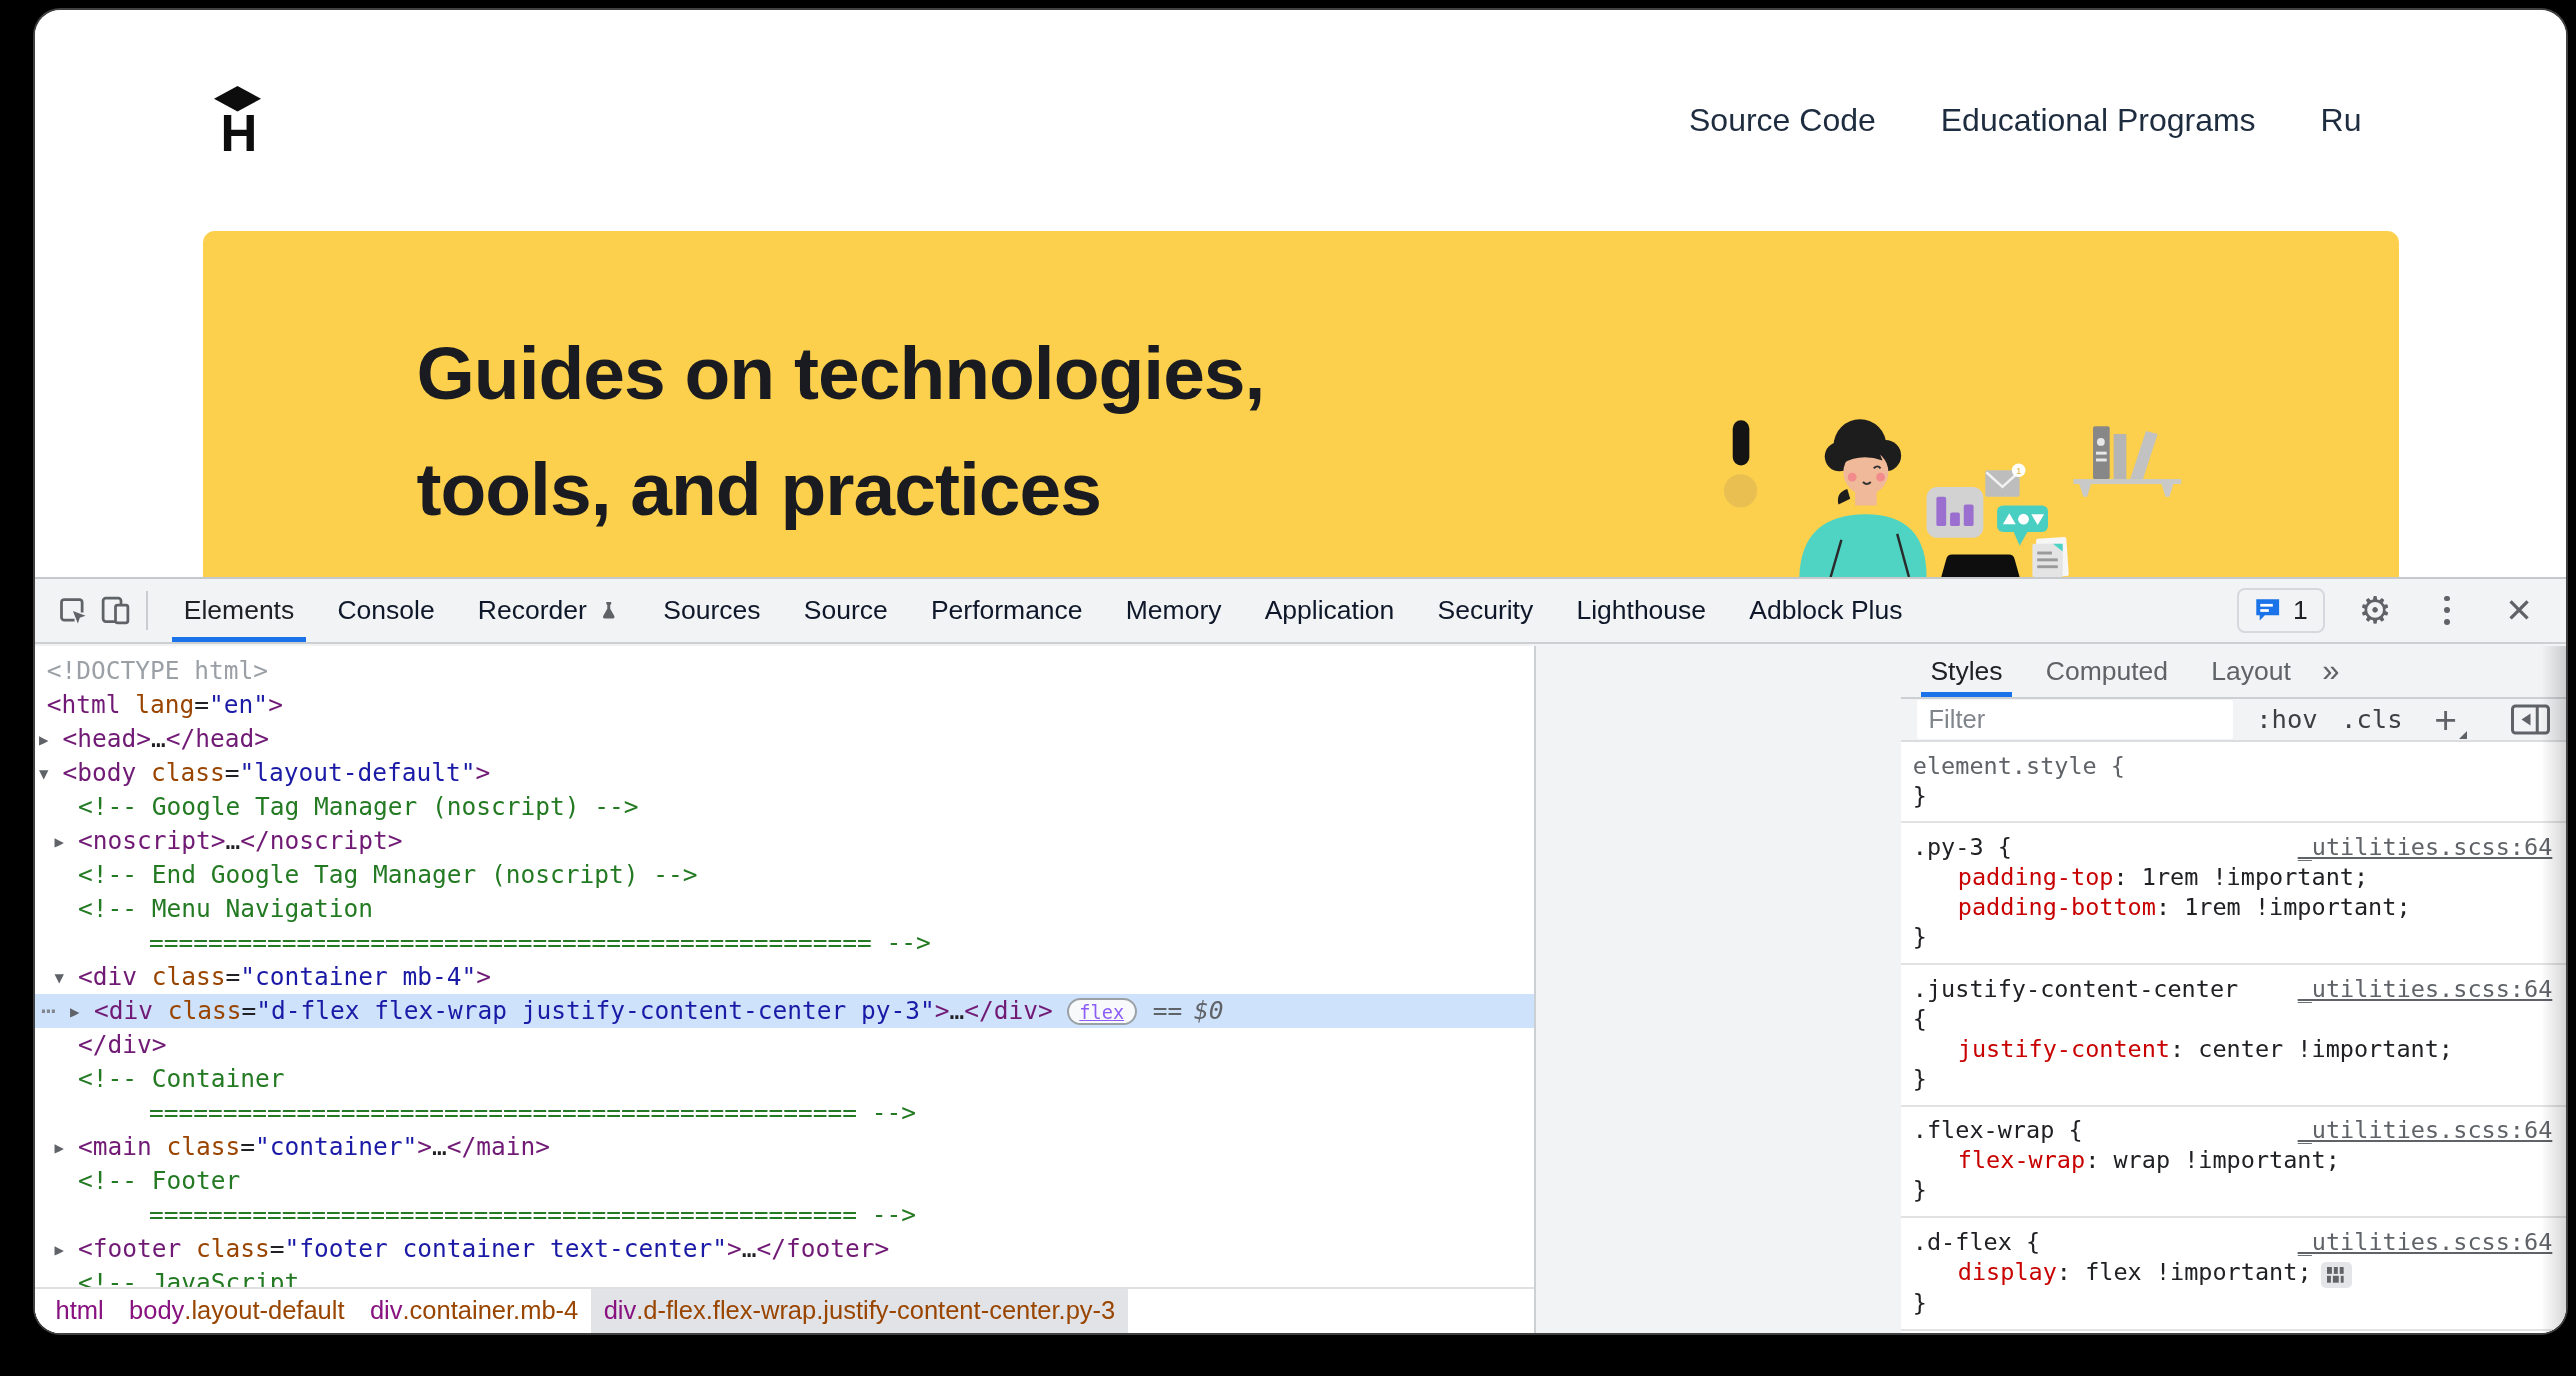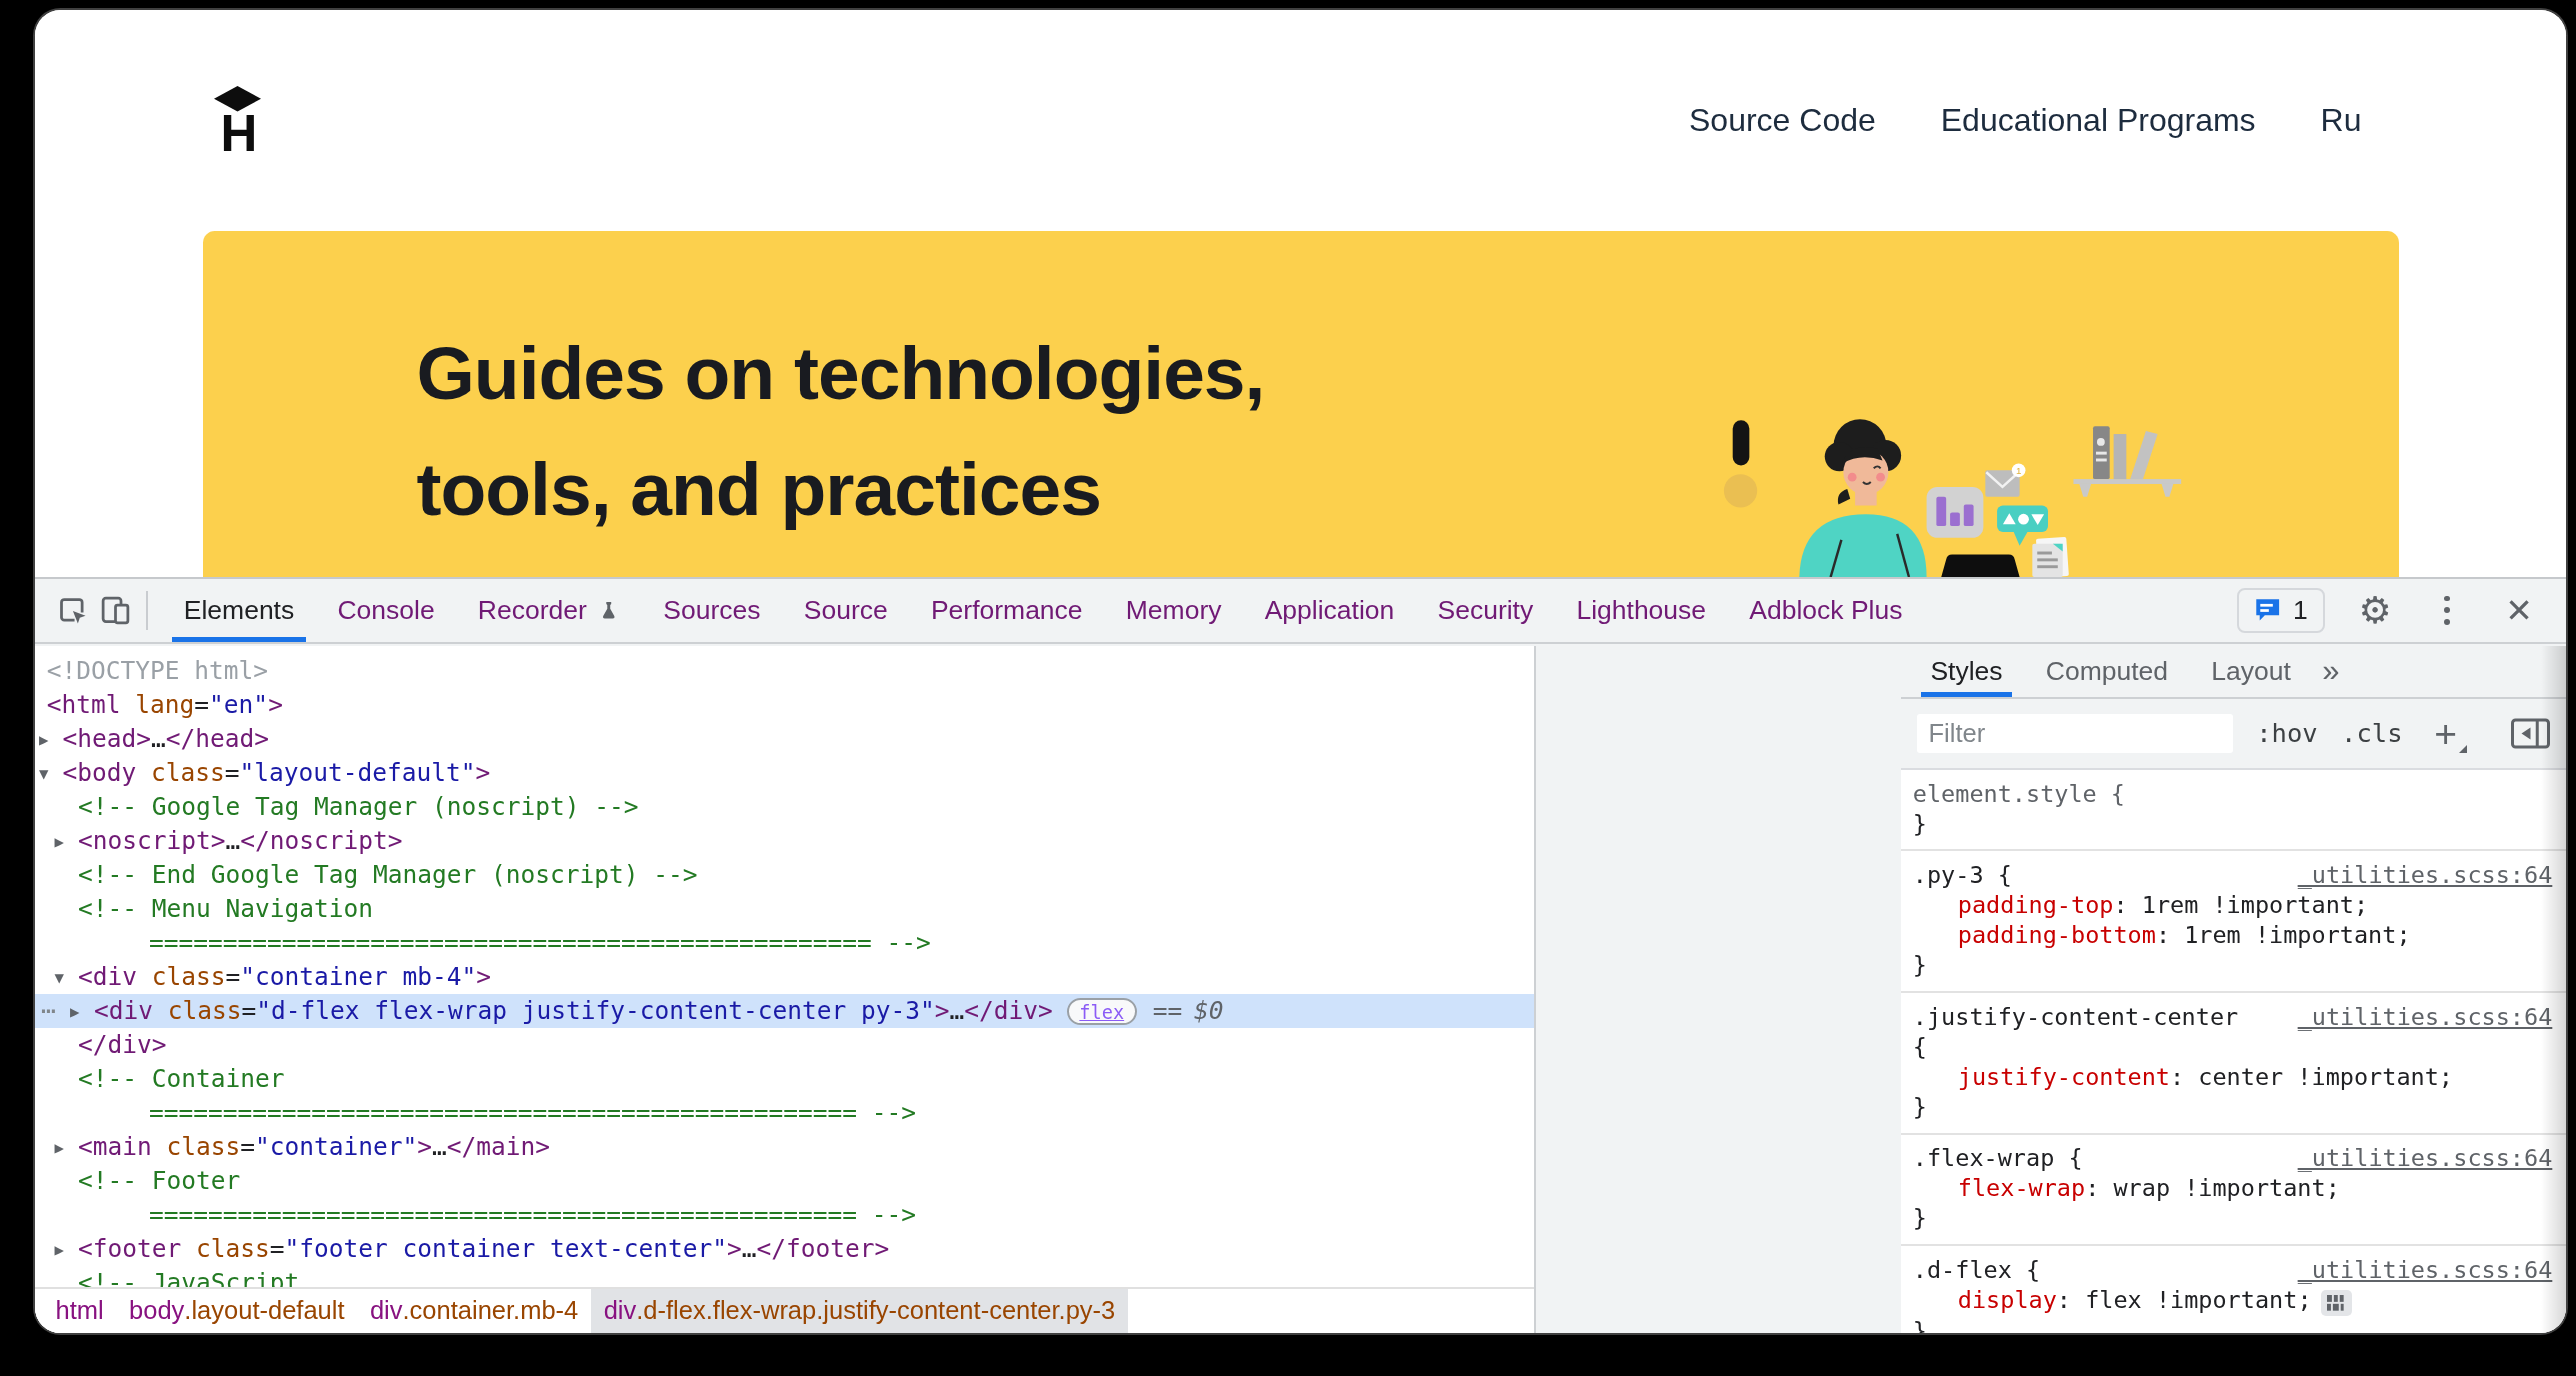"Console" .dt-tab { color: #701a75 -> #0f172a }
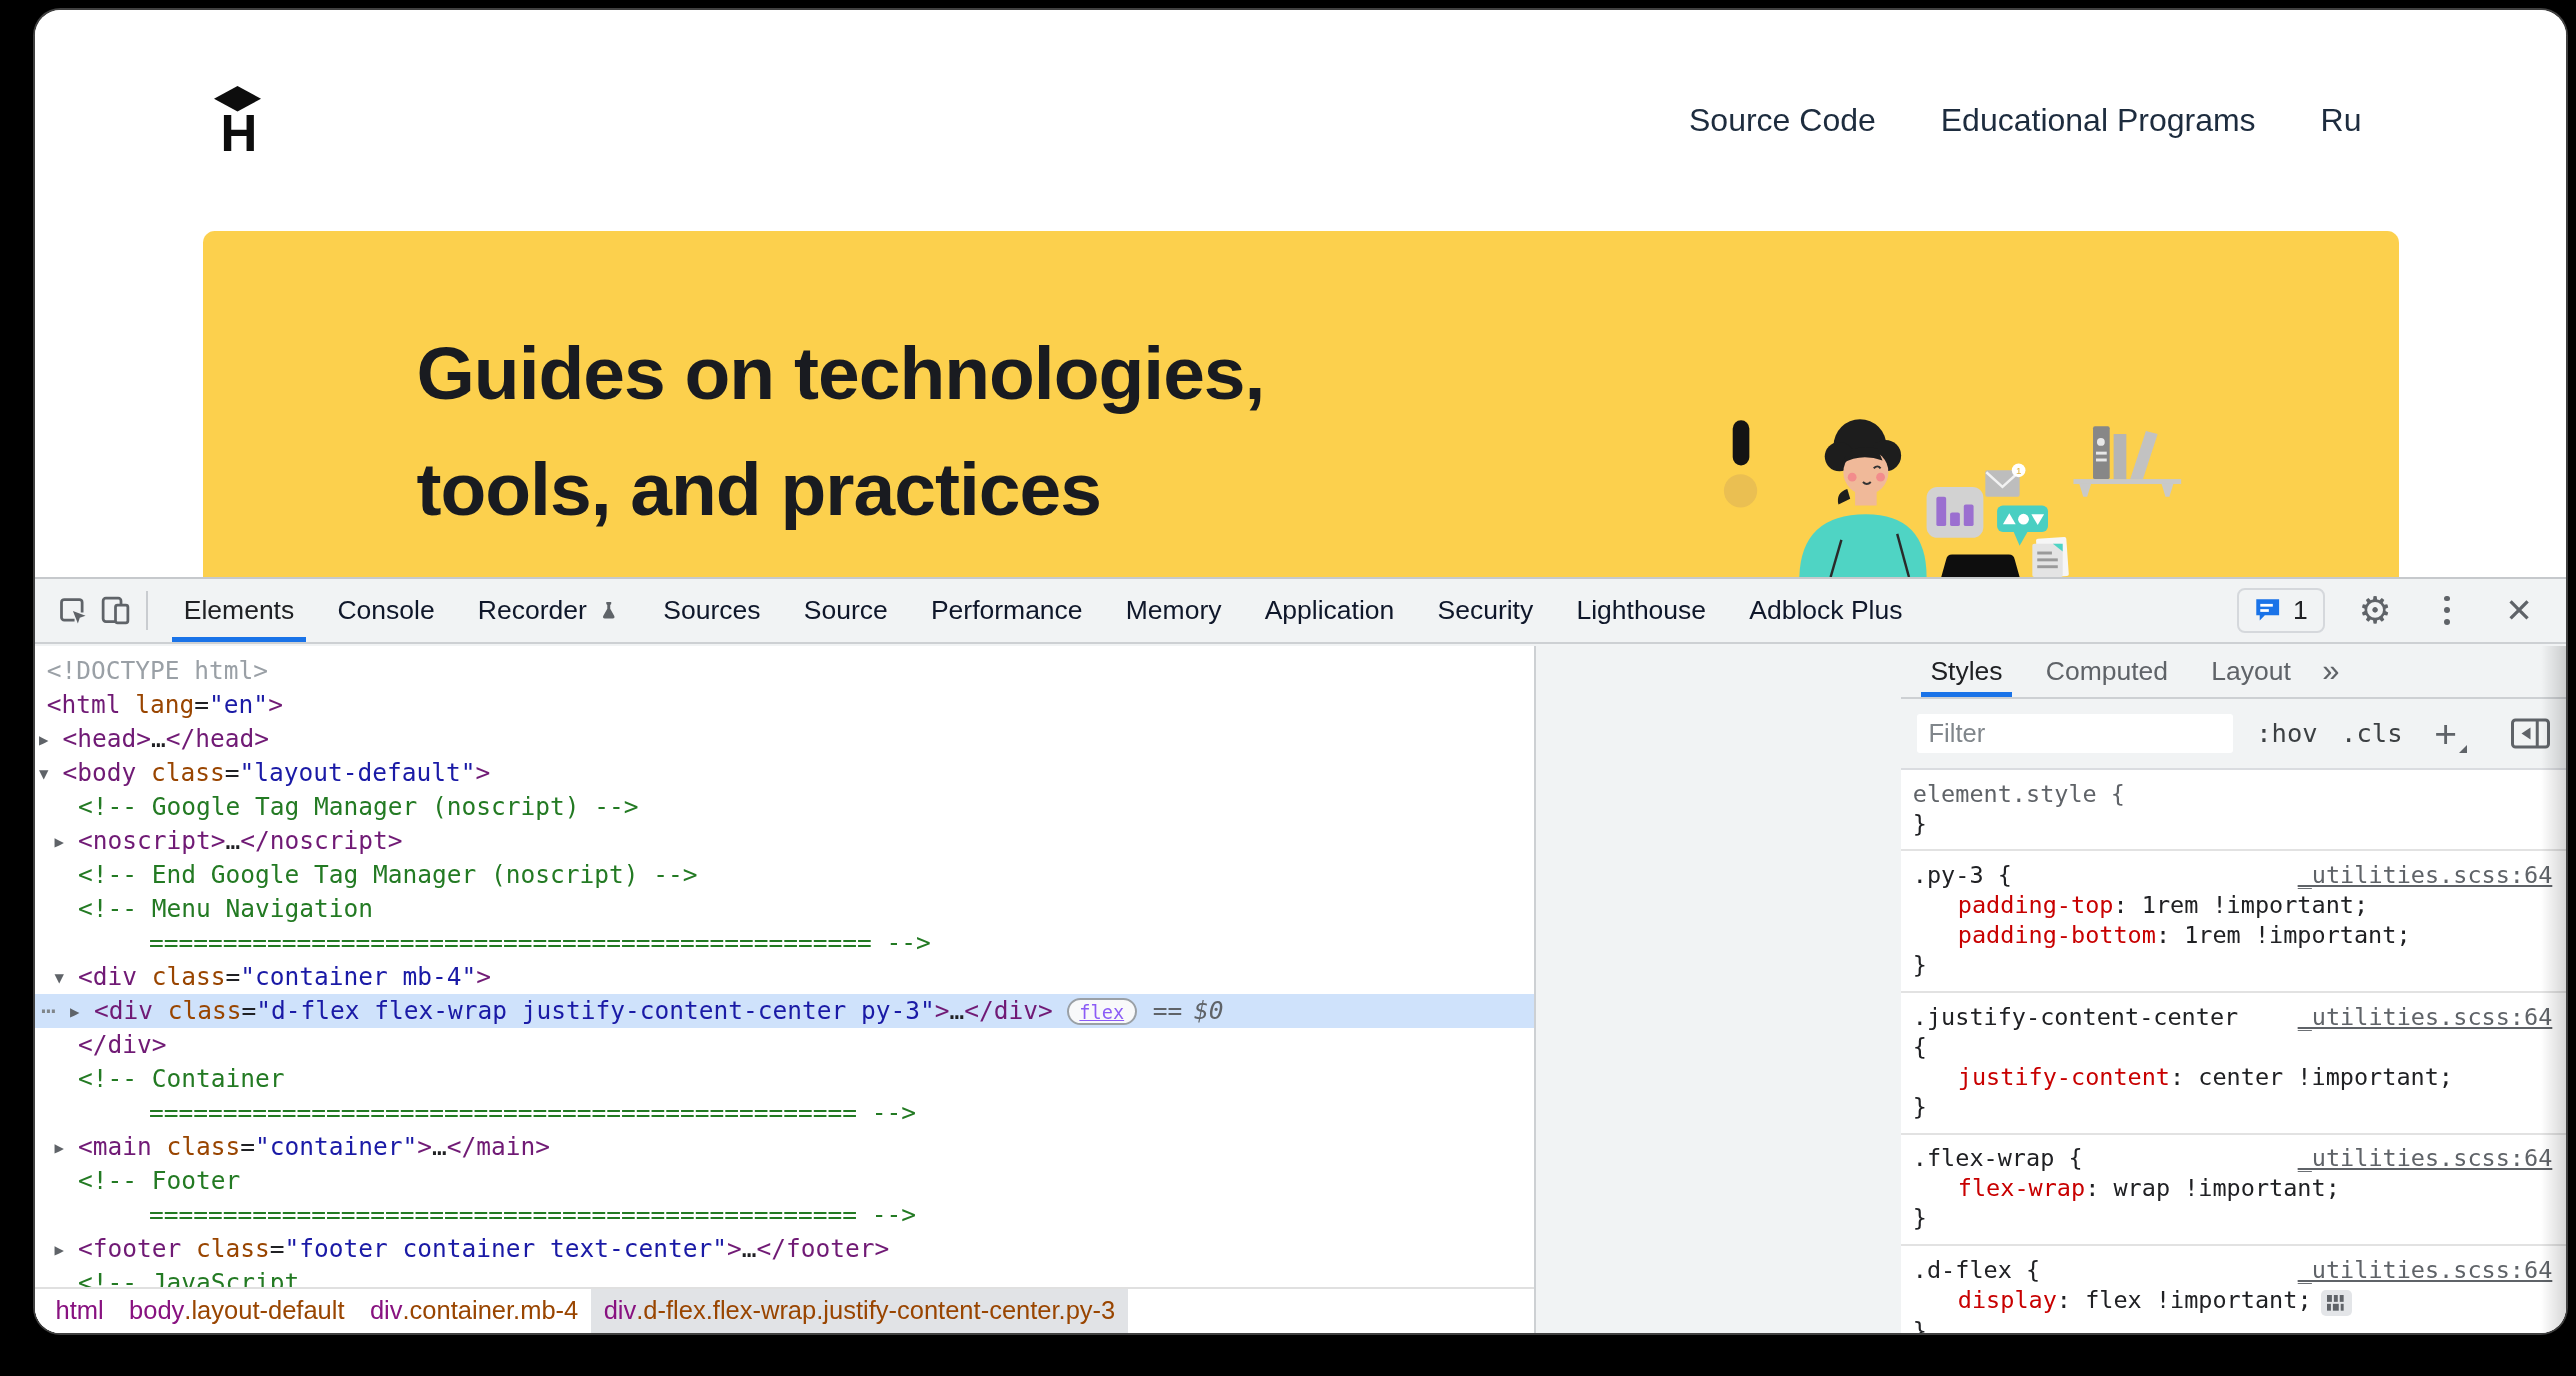"Filter" .st-filter-row { height: 71px -> 43px }
